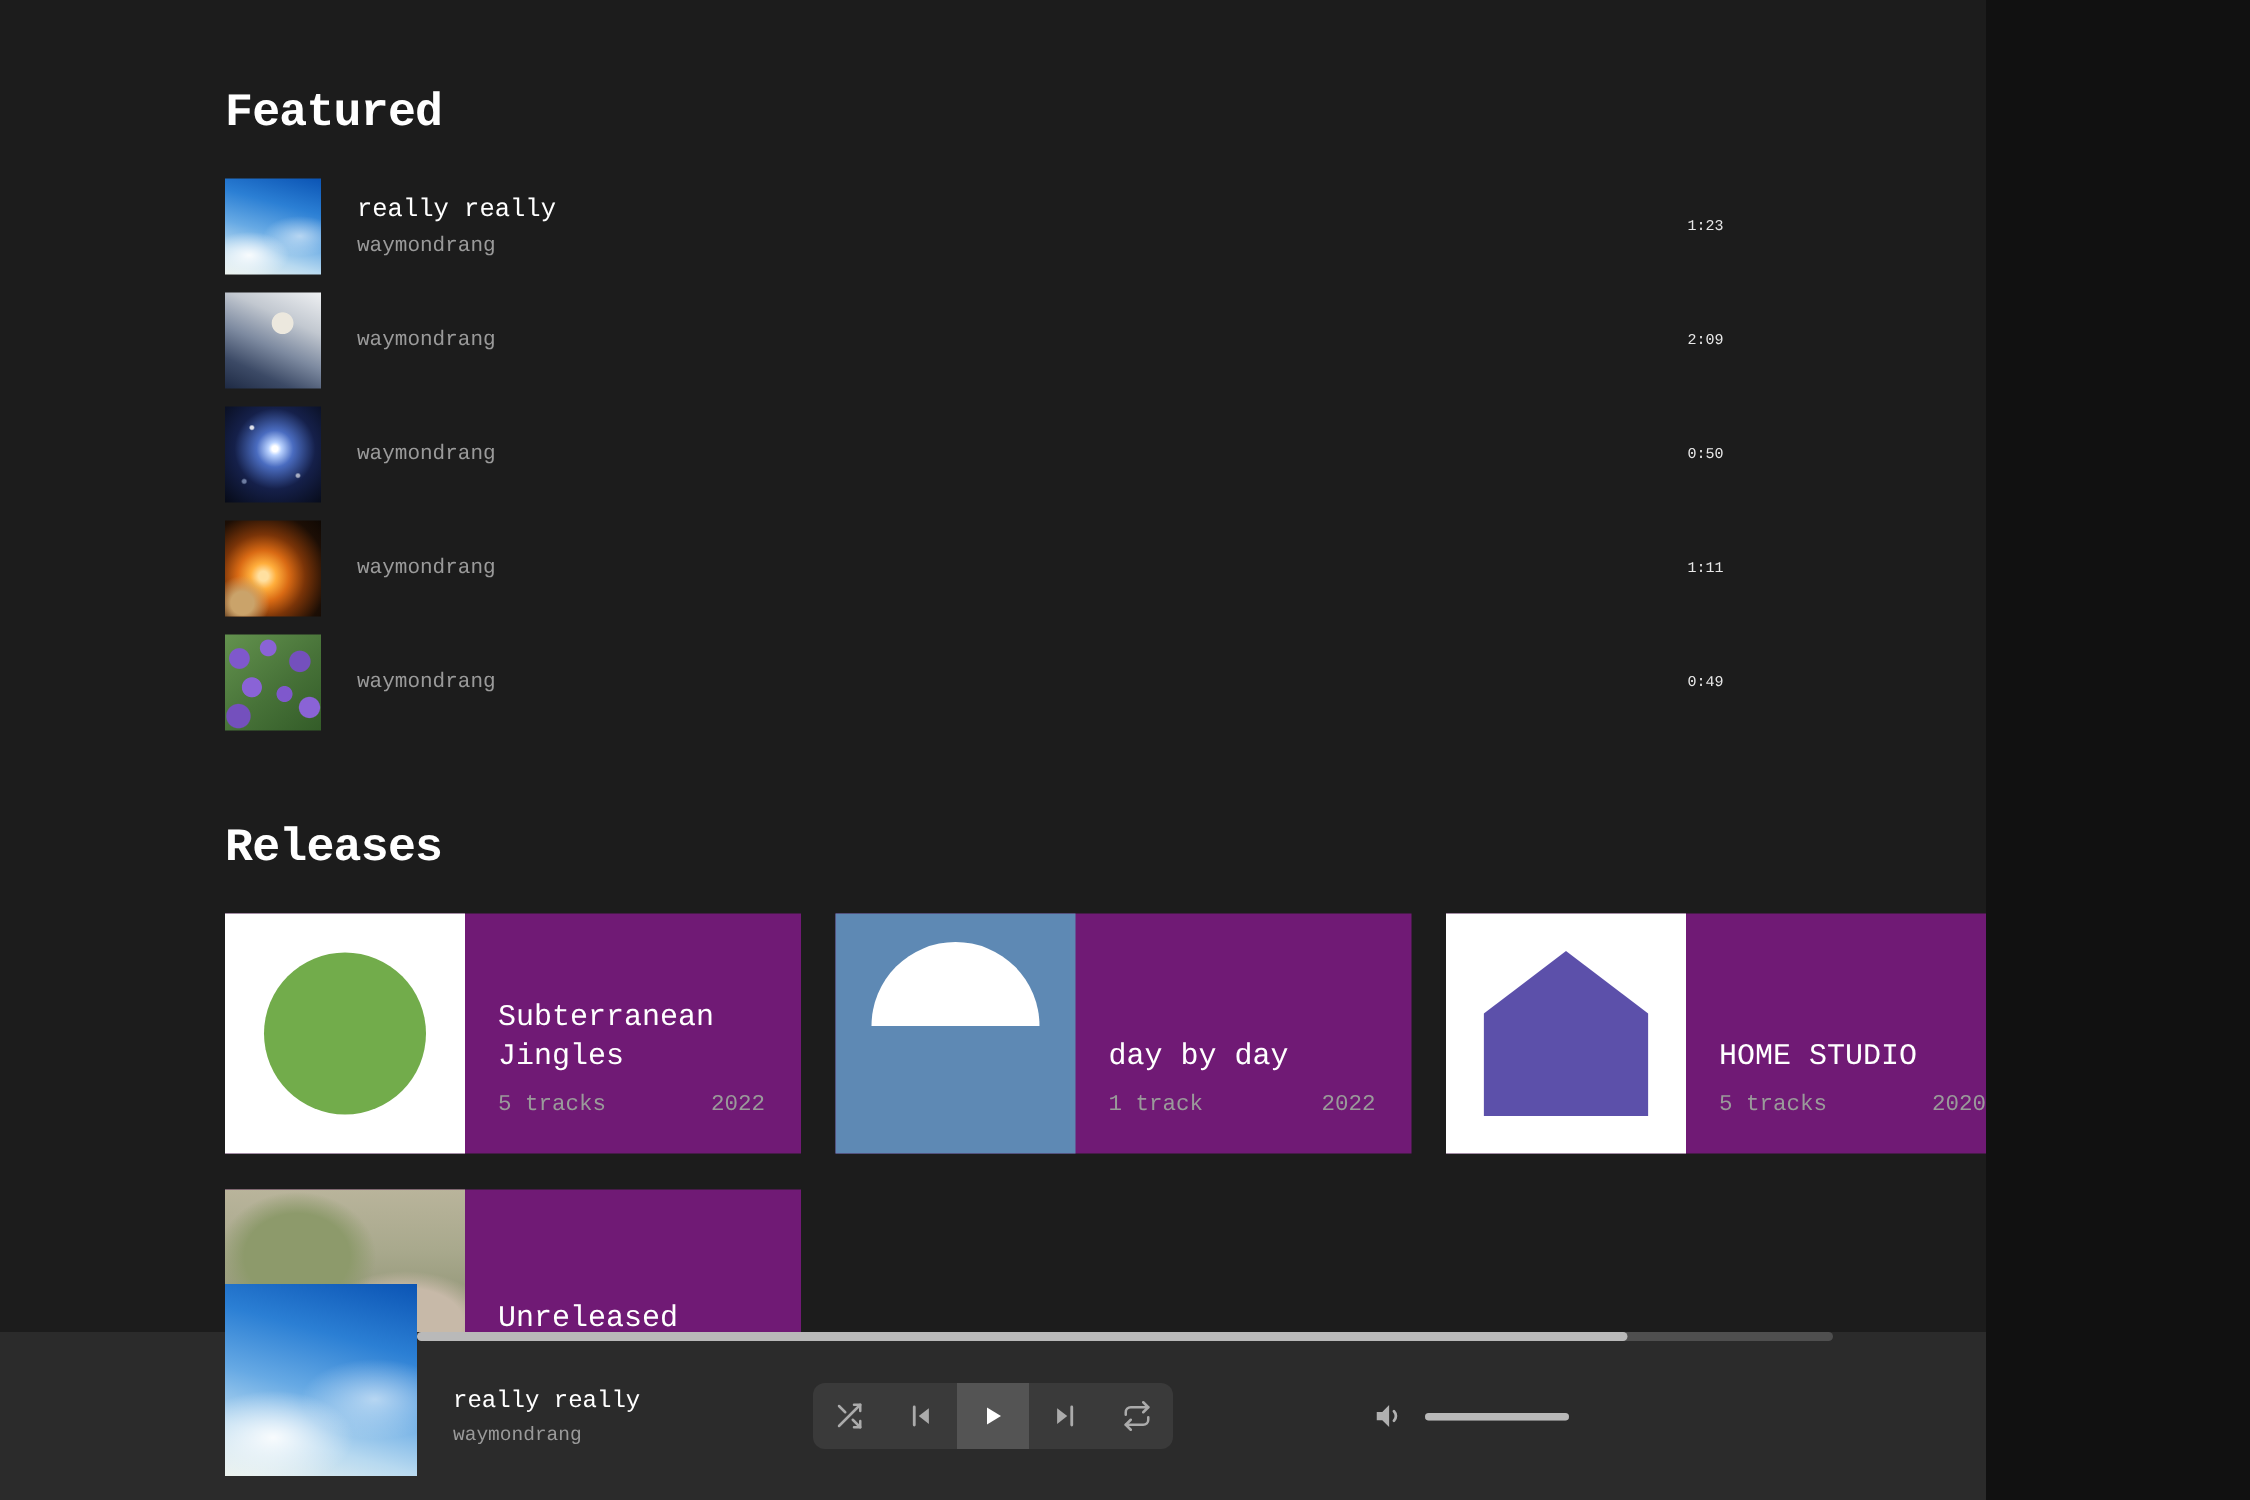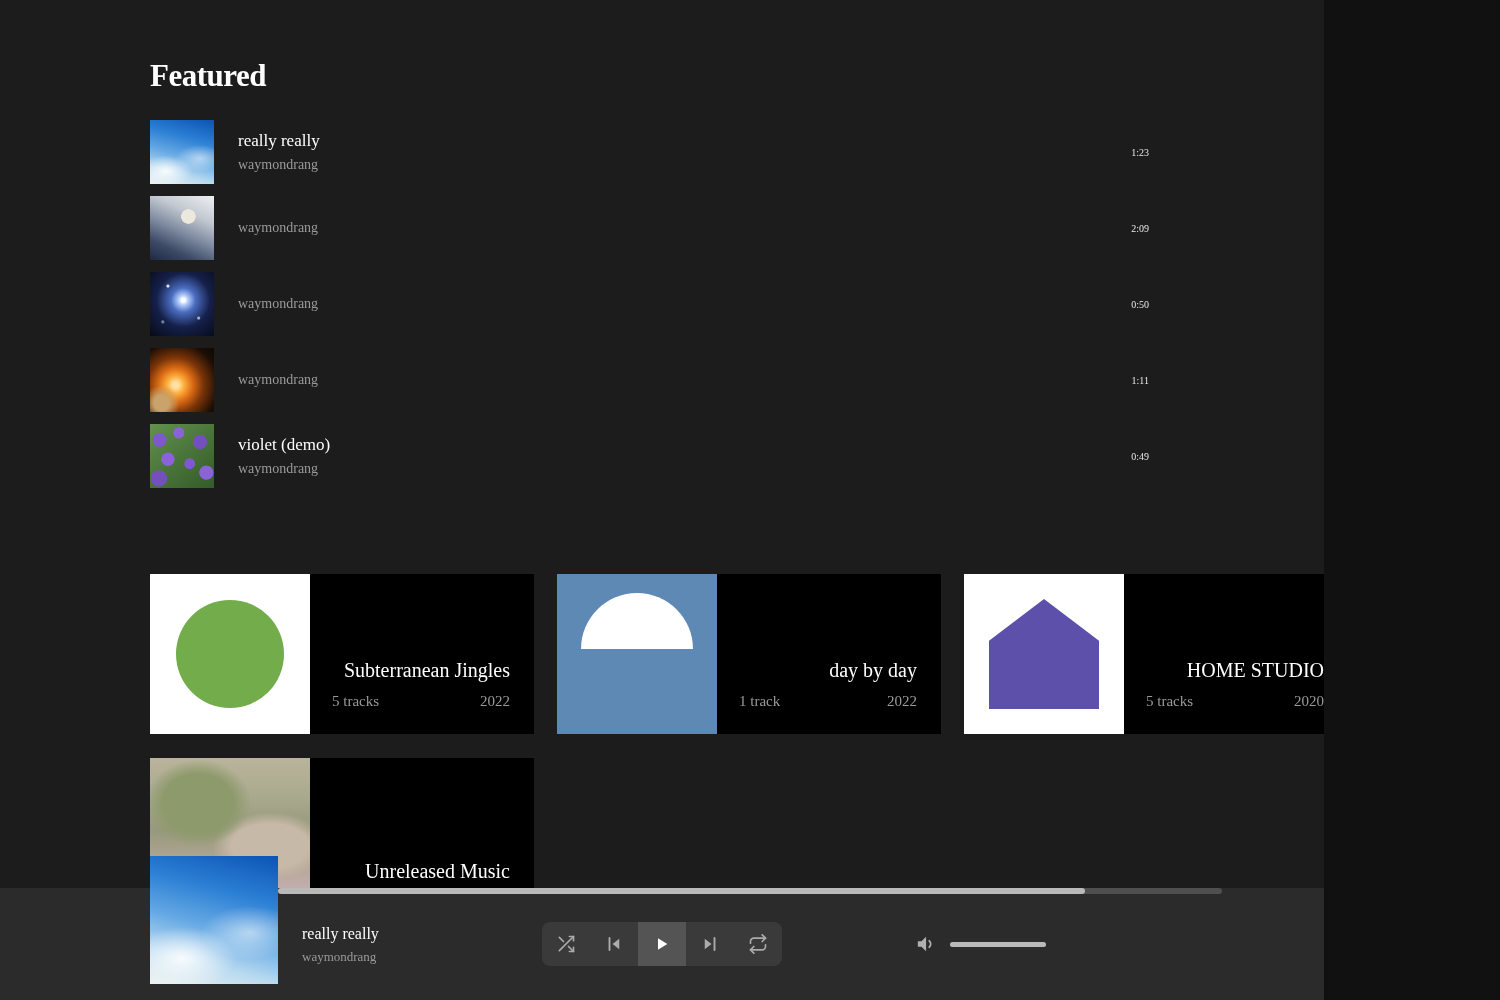"Featured" .page { font-family: Liberation Serif, serif -> Liberation Mono, monospace }
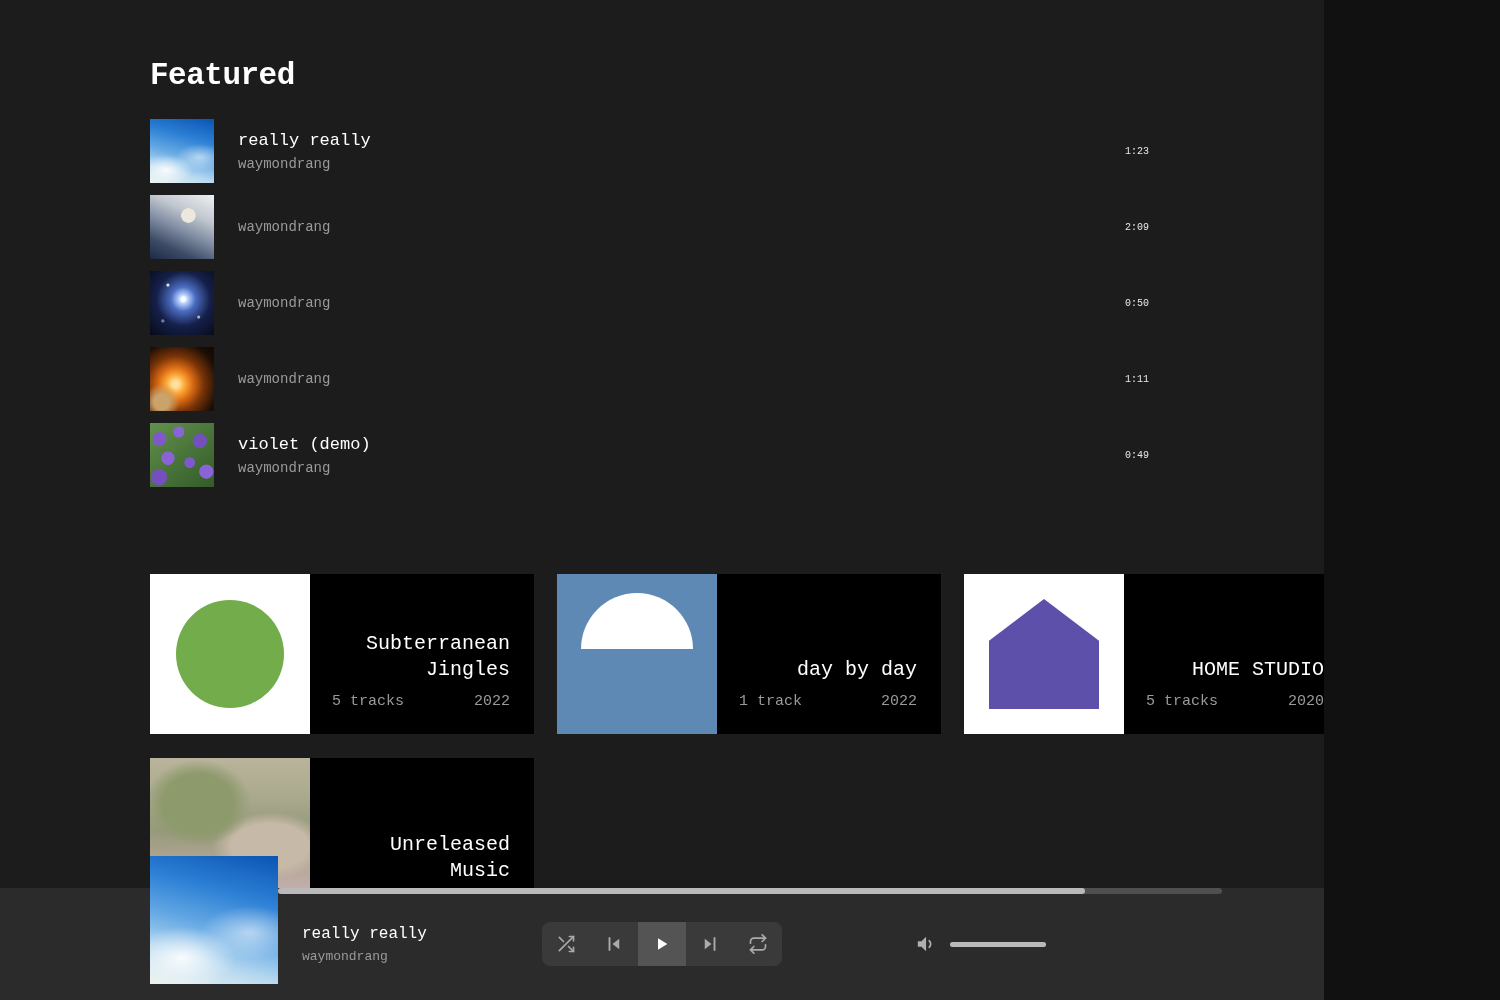"violet (demo)" div.track-title { html: <div>violet (demo)</div> -> none }
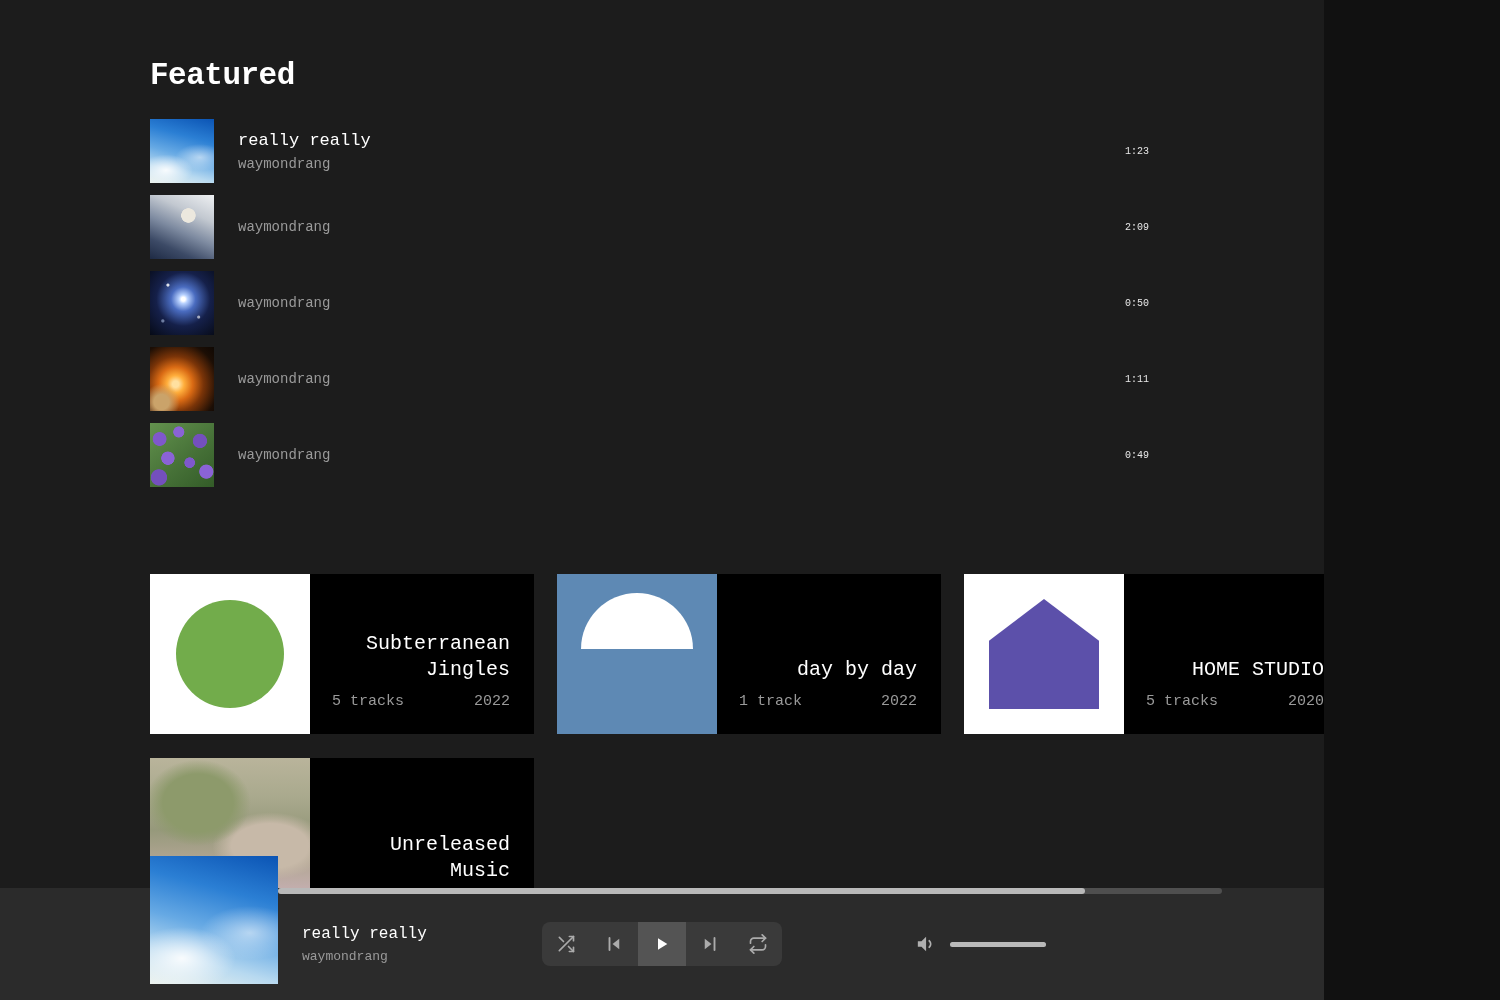"Releases" h1.section-heading { html: none -> <h1>Releases</h1> }
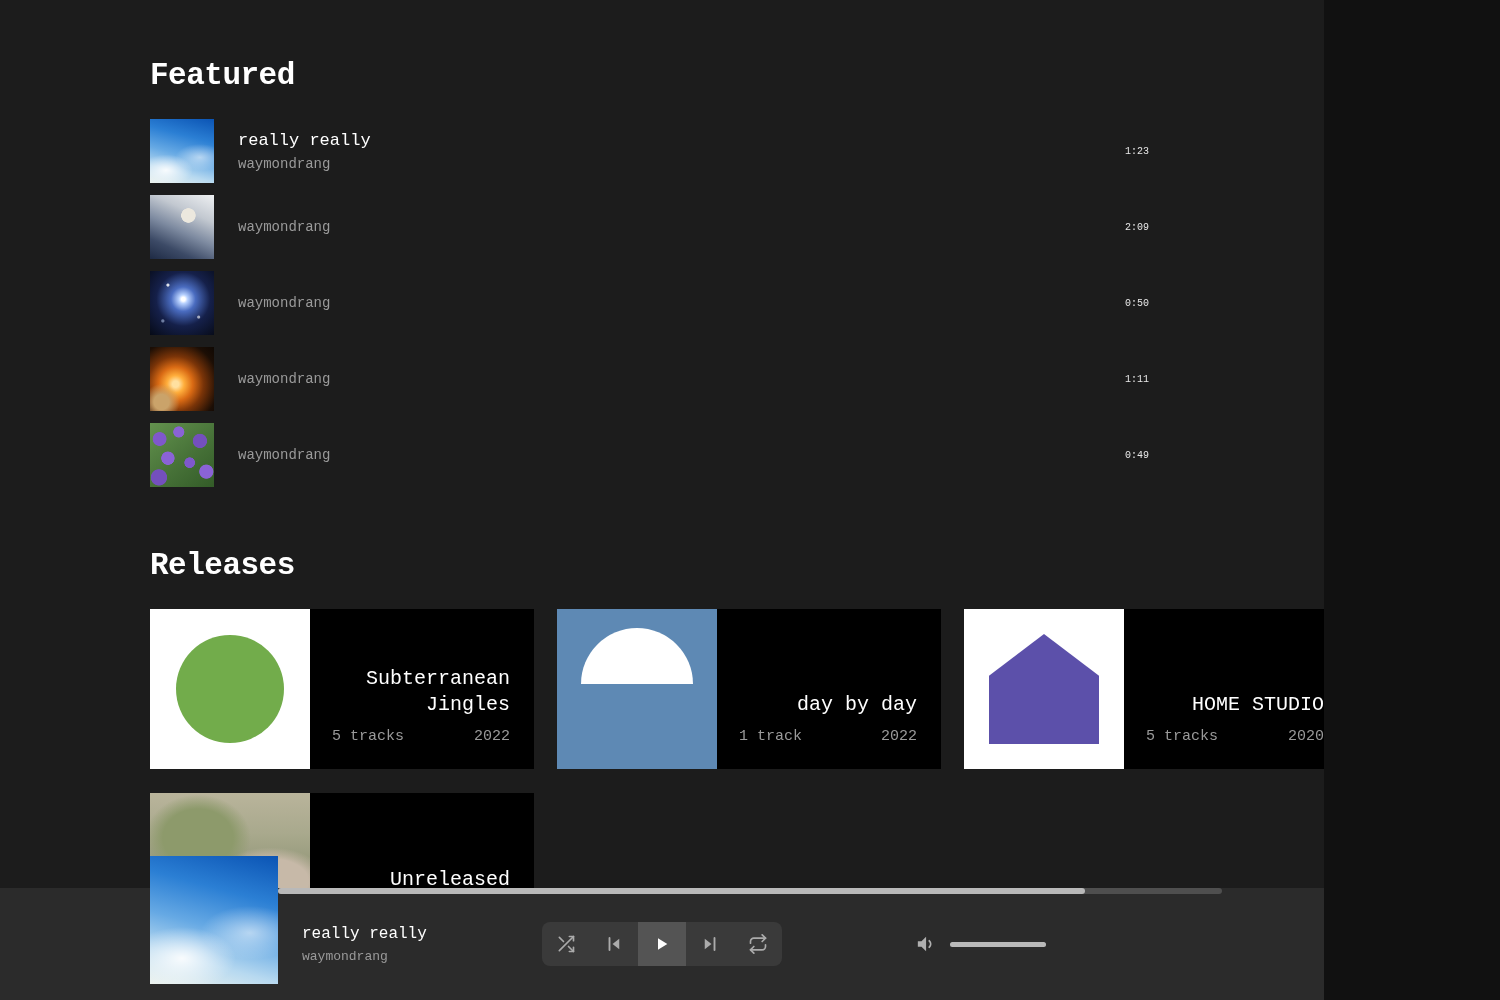"Subterranean Jingles" .release-card { background: #000000 -> #701a75; text-align: right -> none }
